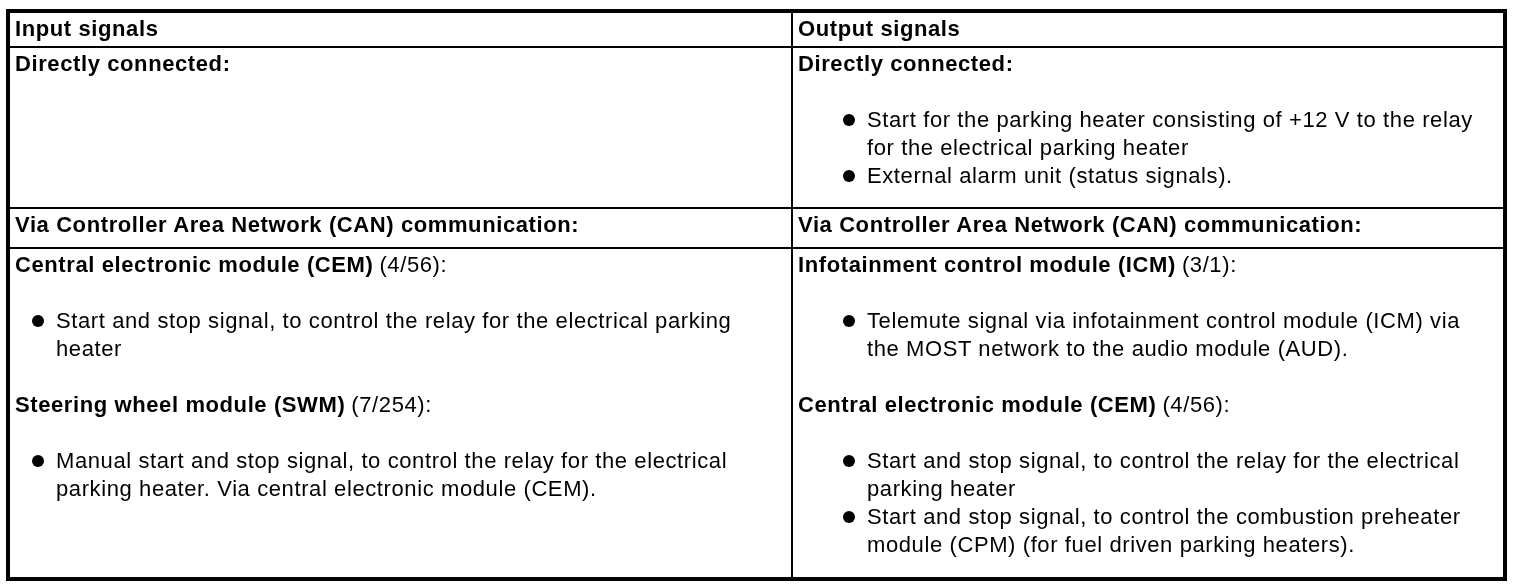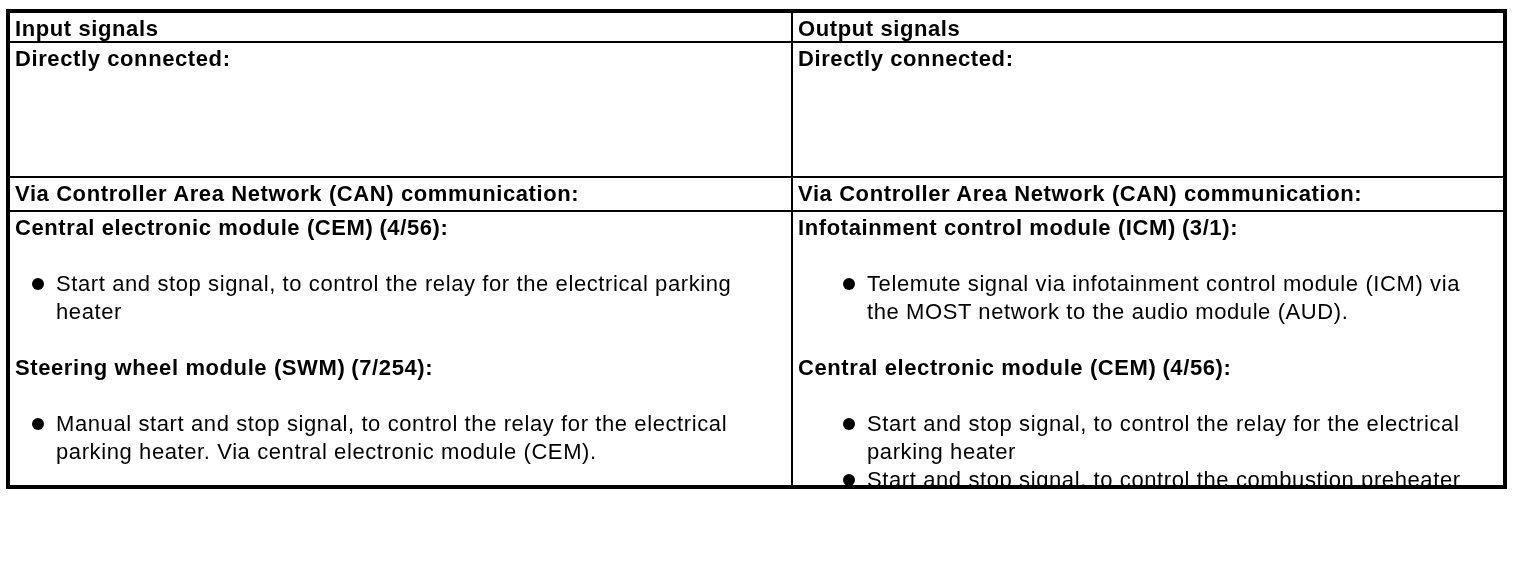"Input signals" .sig-table { height: 480px -> 572px }
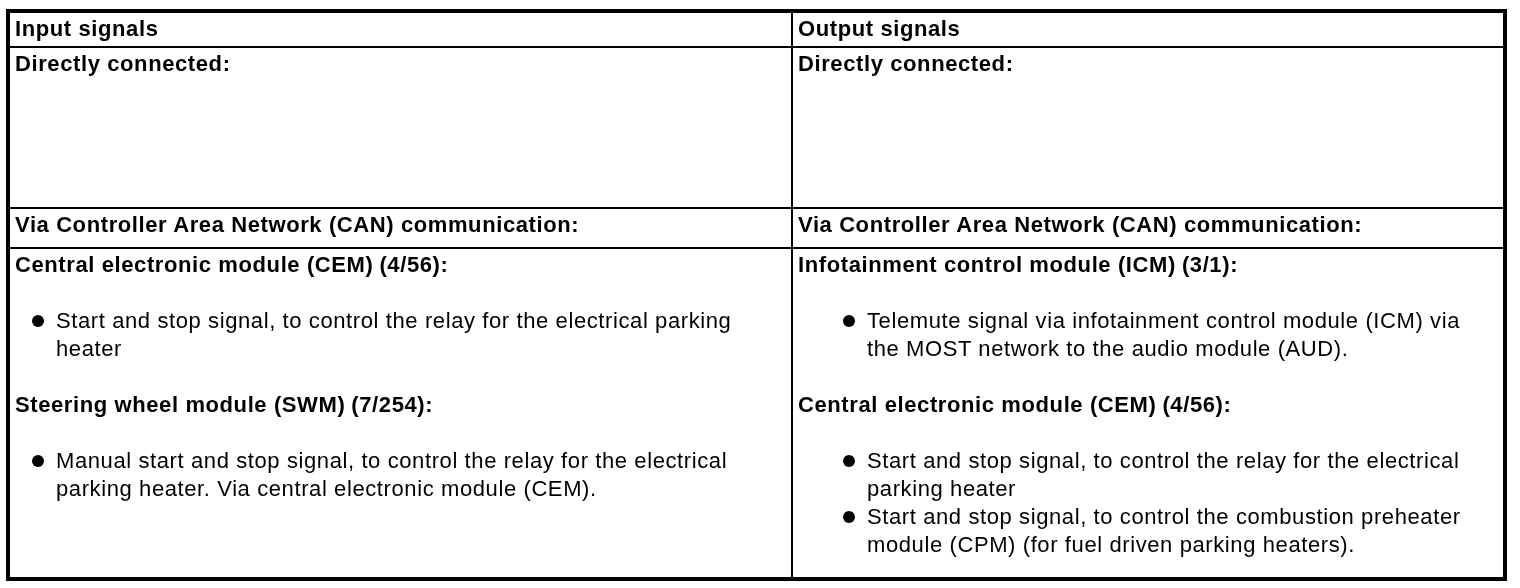"Start for the parking heater" div.bullets { html: none -> <div> <div> <span></span> <span>Start for the parking heater consisting of +12 V to the relay for the electrical parking heater</span> </div> <div> <span></span> <span>External alarm unit (status signals).</span> </div> </div> }
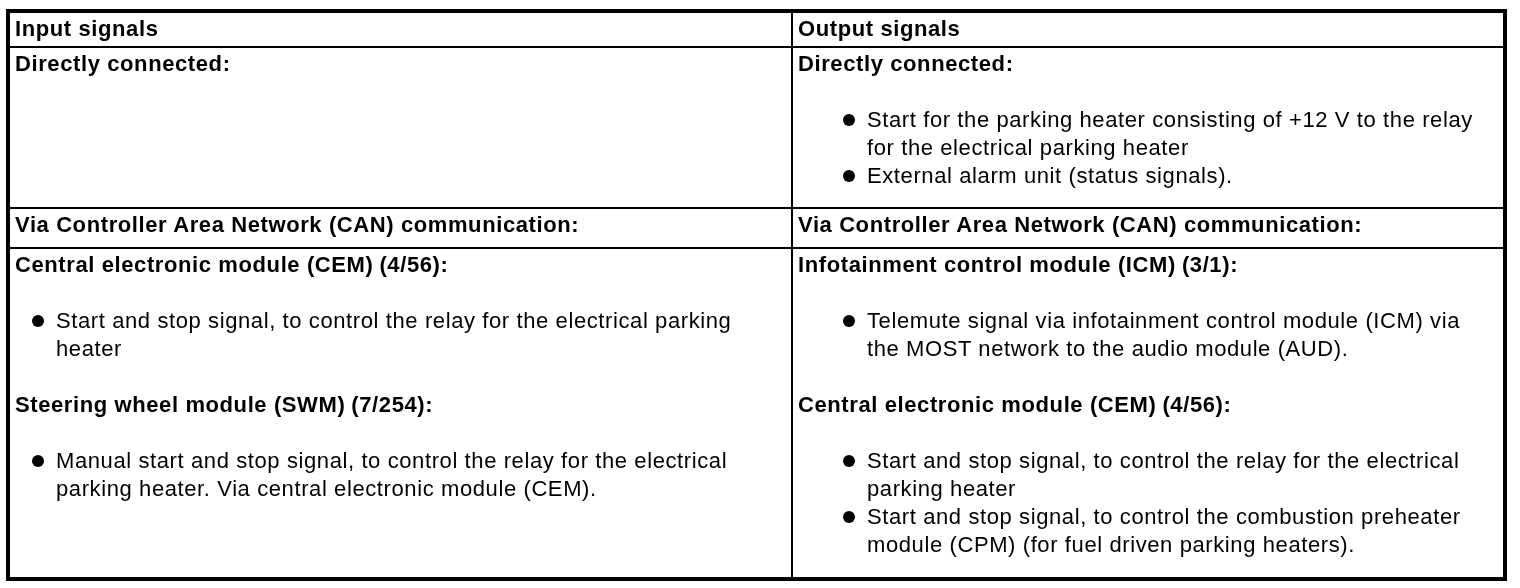"(4/56):" .module-heading .ref { font-weight: bold -> normal }
